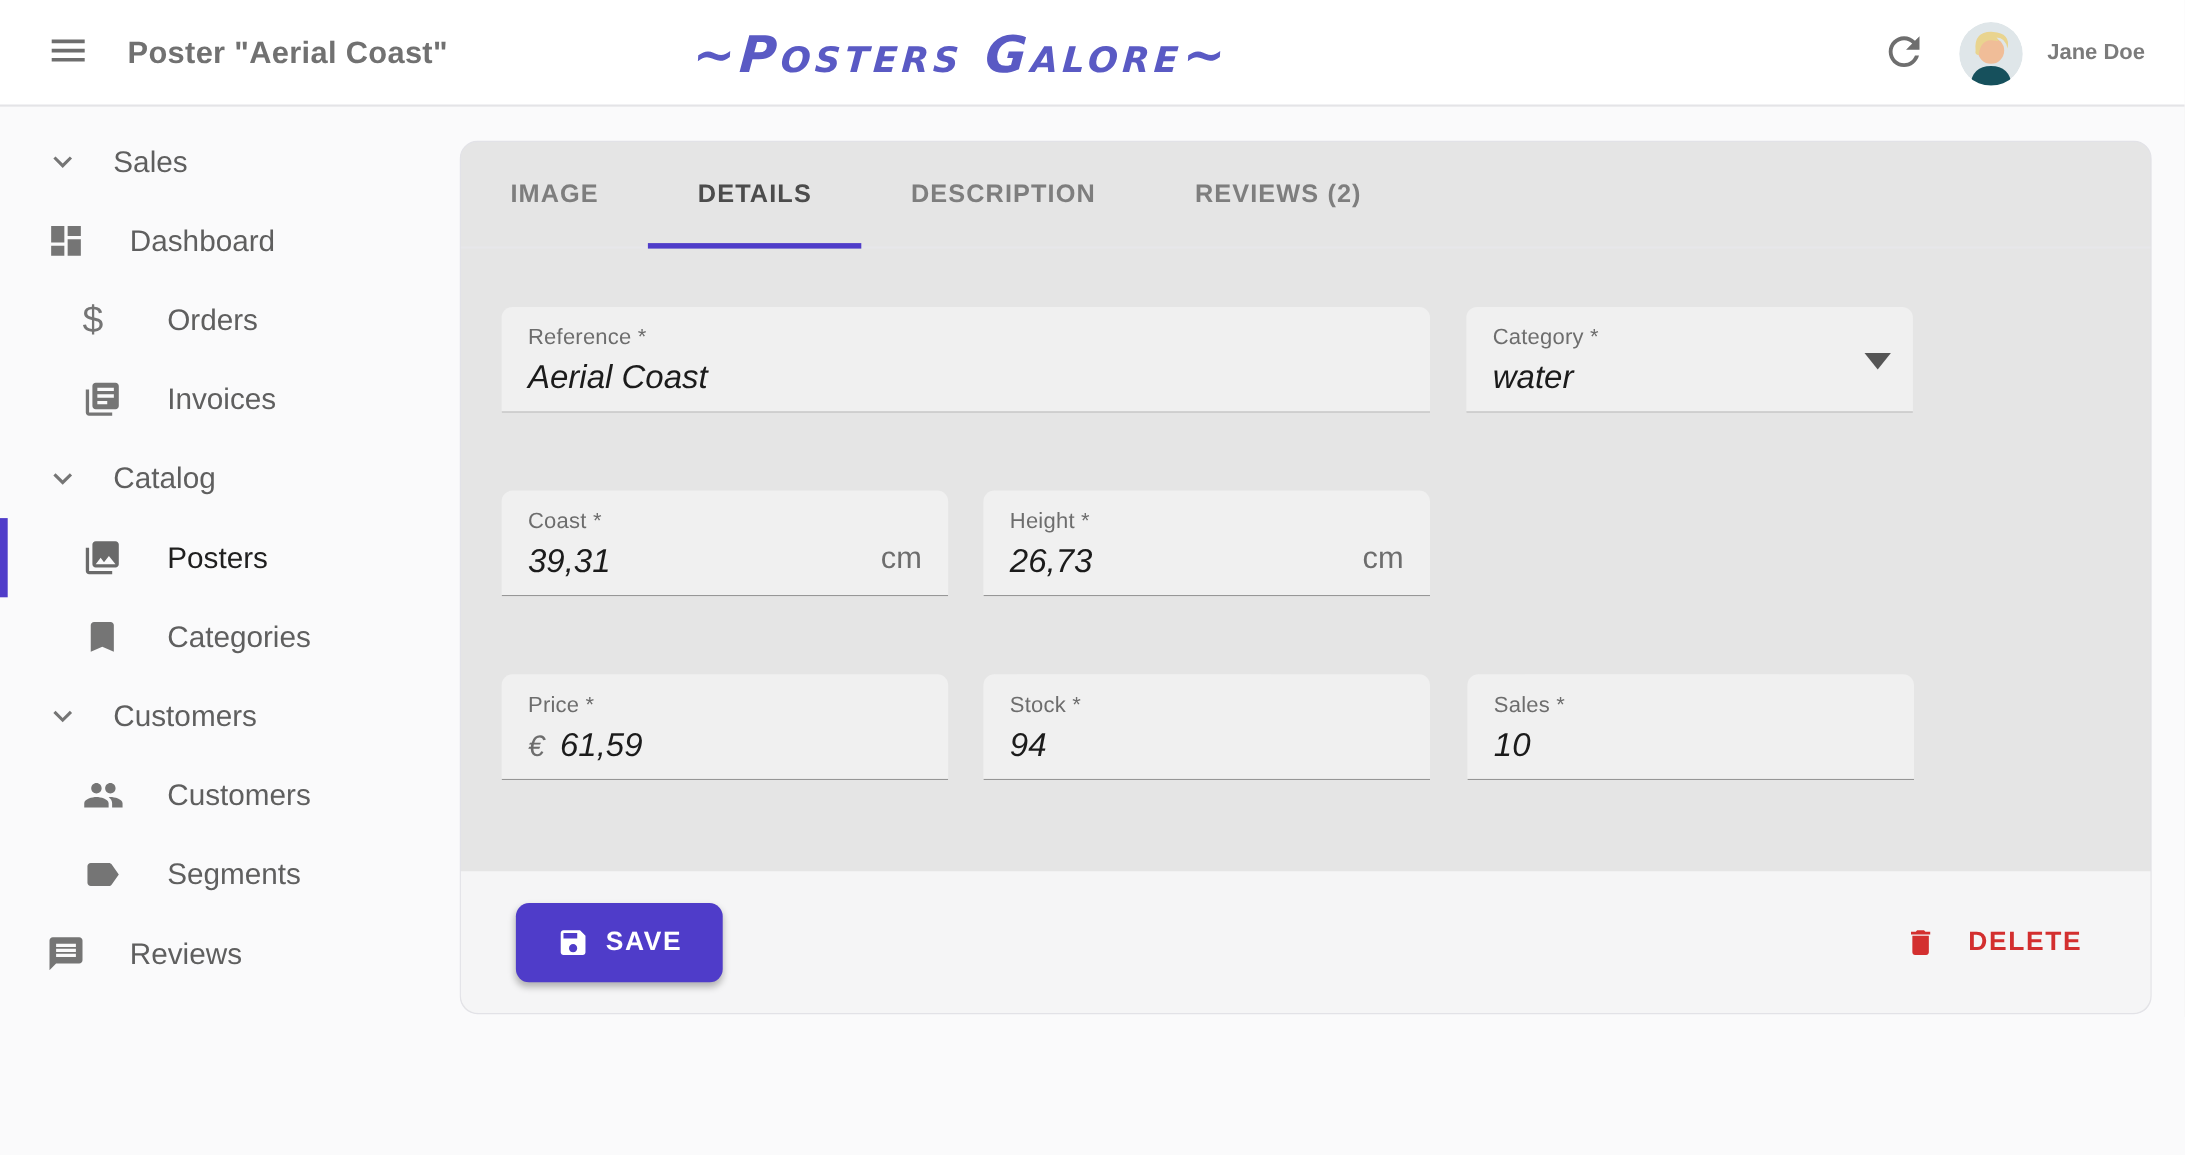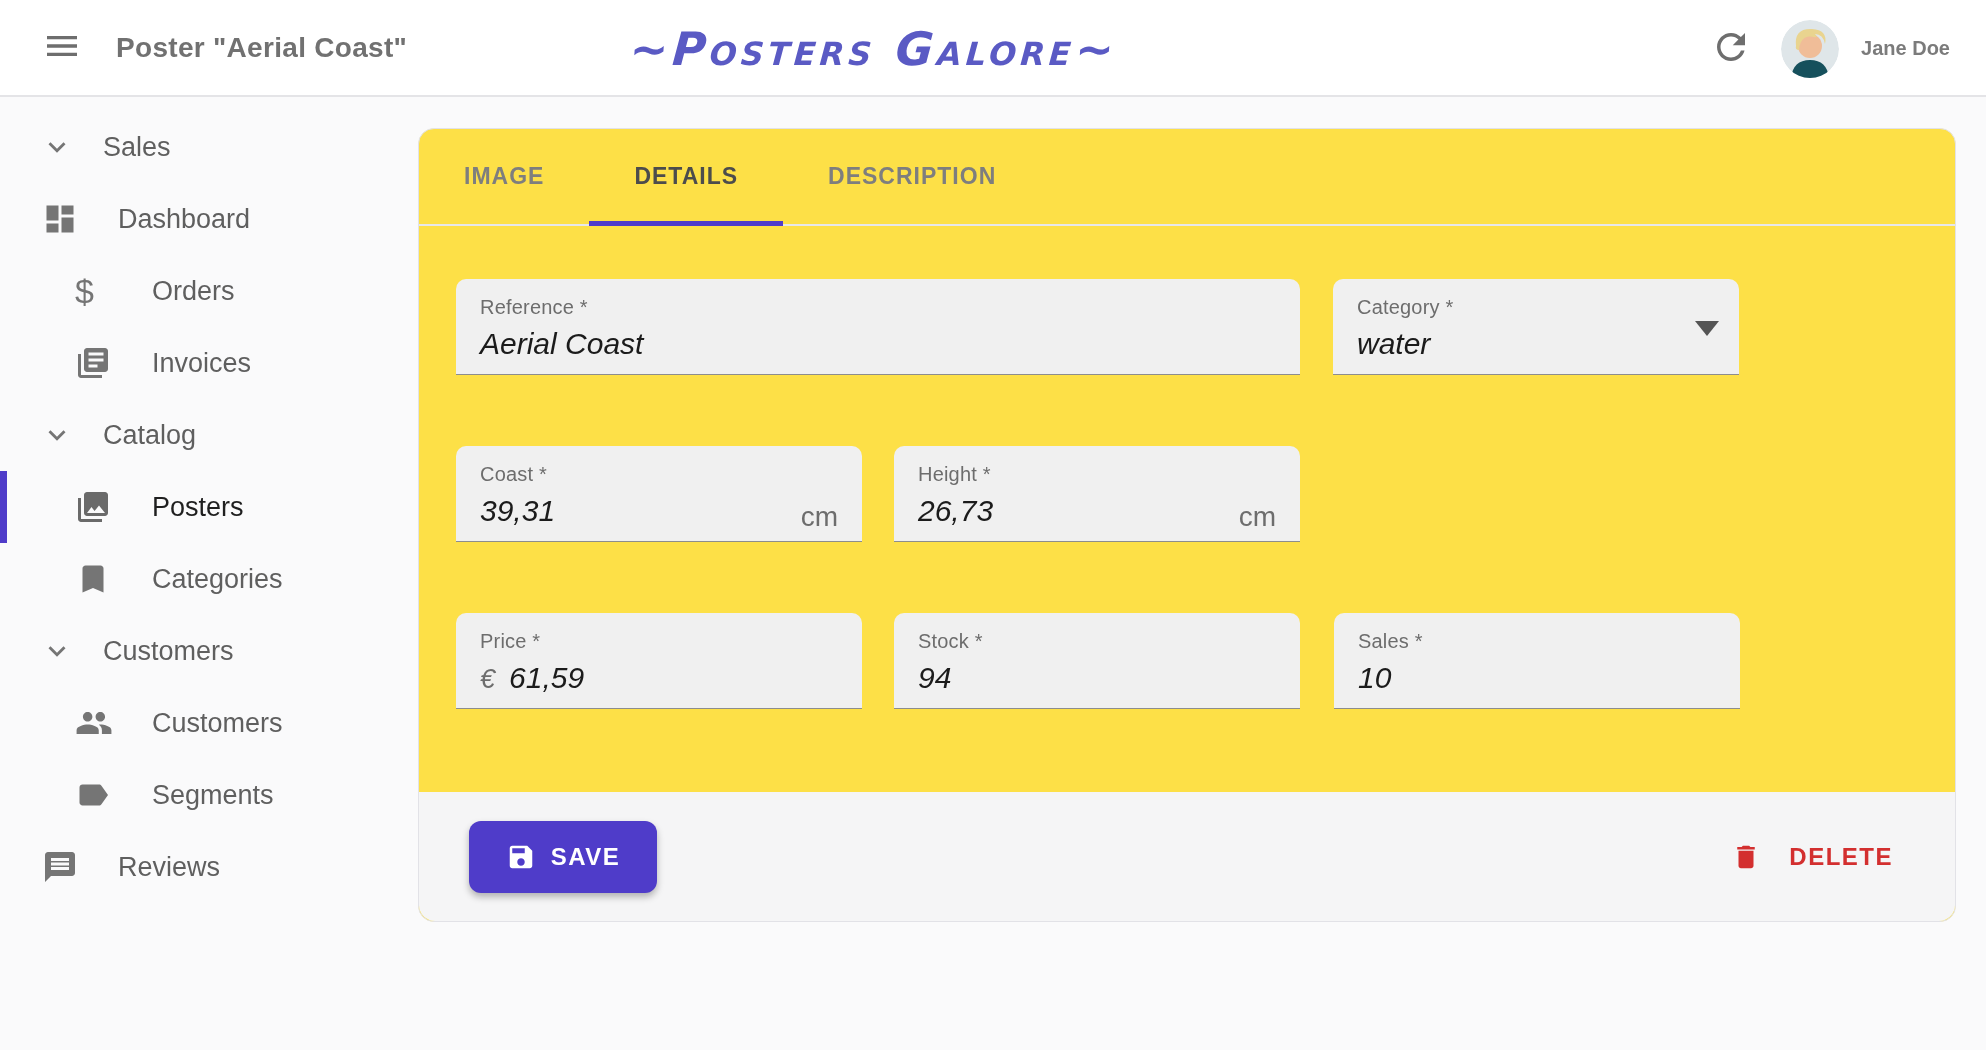"IMAGE" .card { background: #fde047 -> #e5e5e5 }
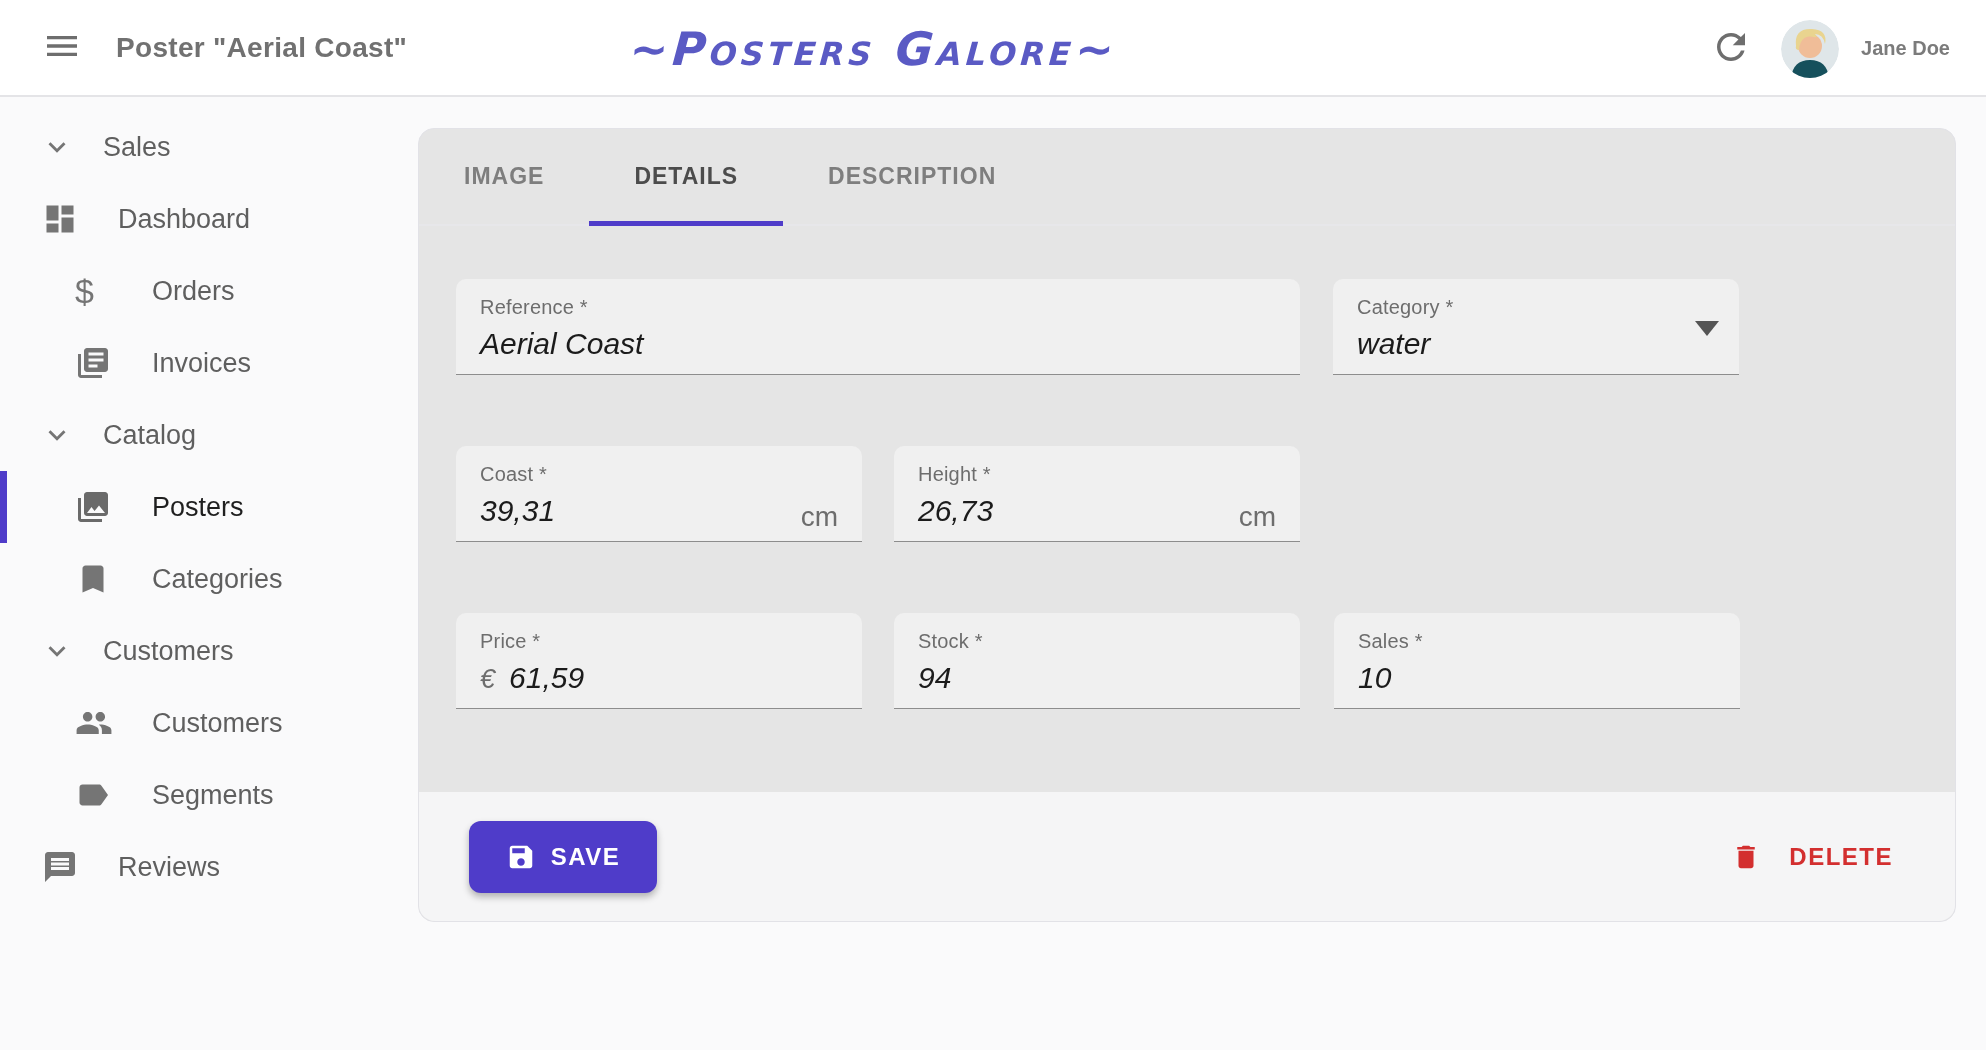"REVIEWS (2)" div.tab { html: none -> <div>REVIEWS (2)</div> }
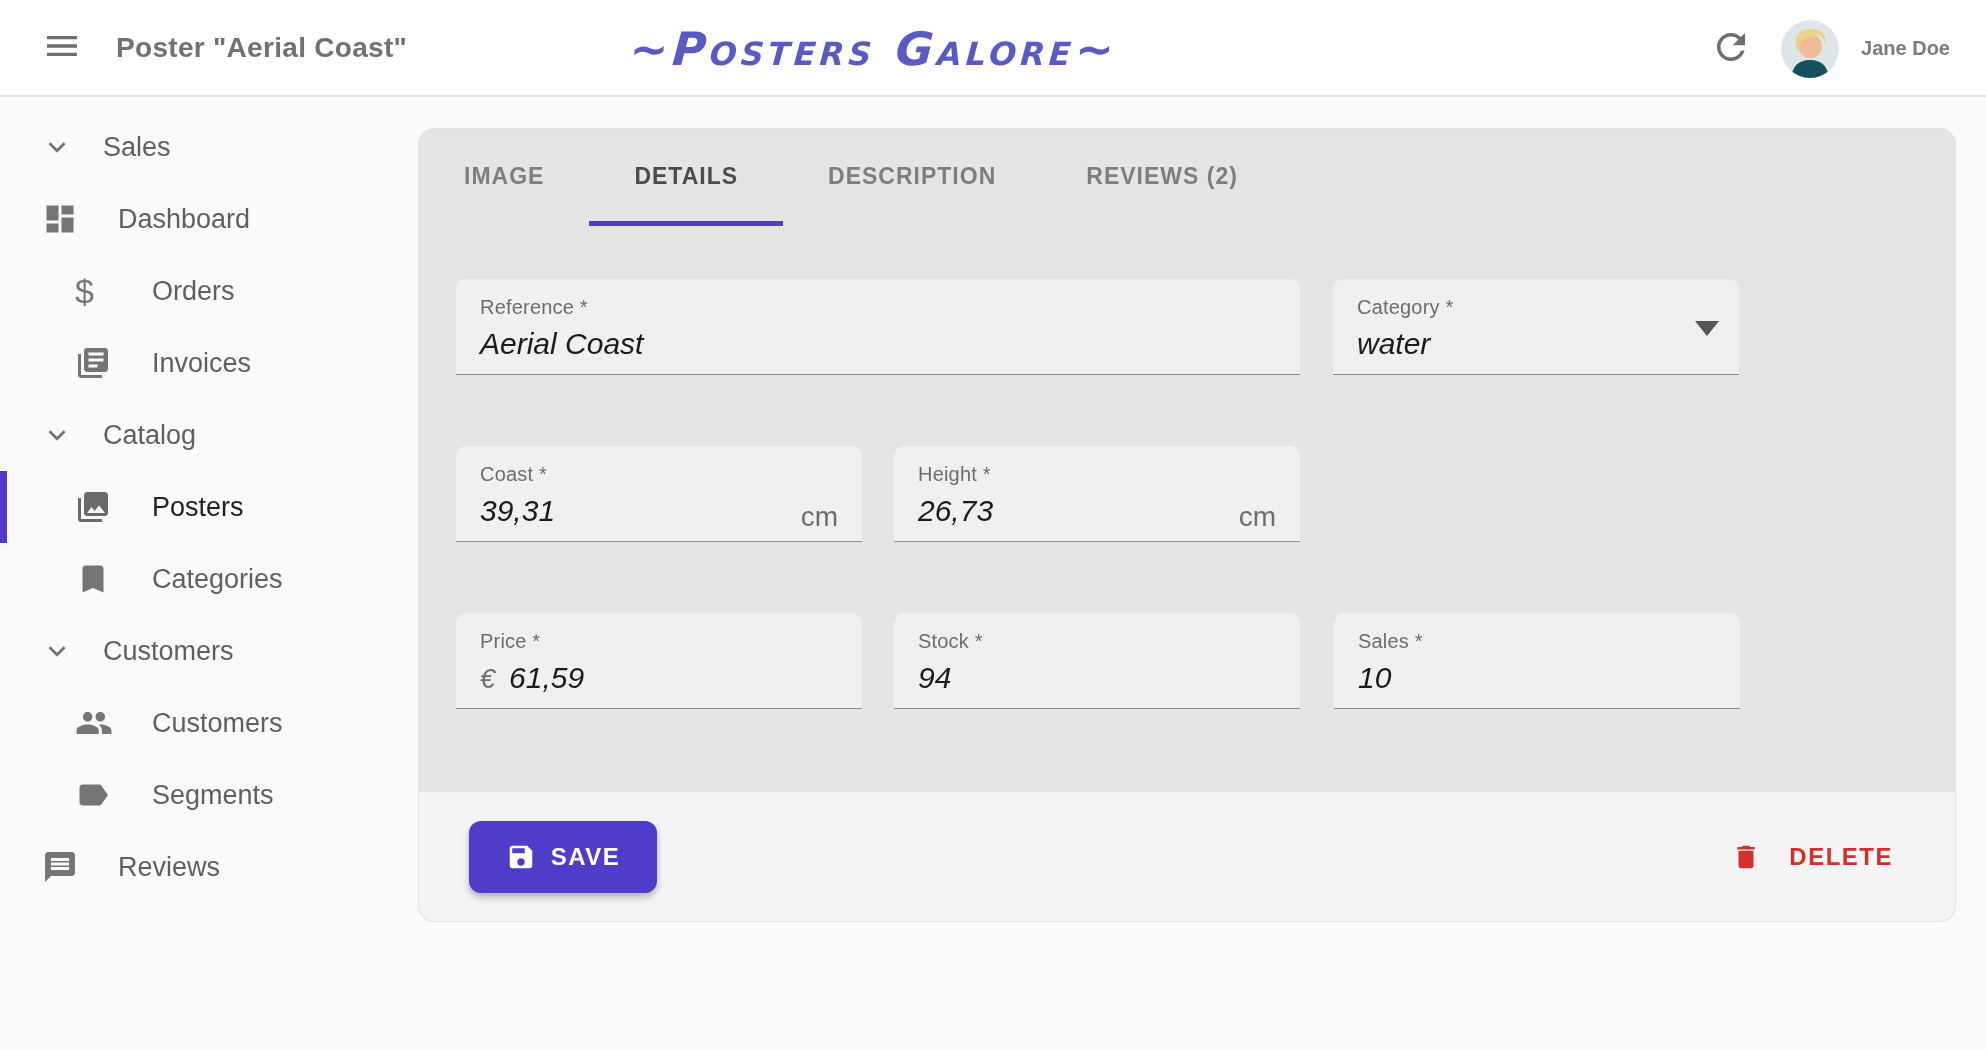"cm" .field .suffix { bottom: 8px -> 18px }
